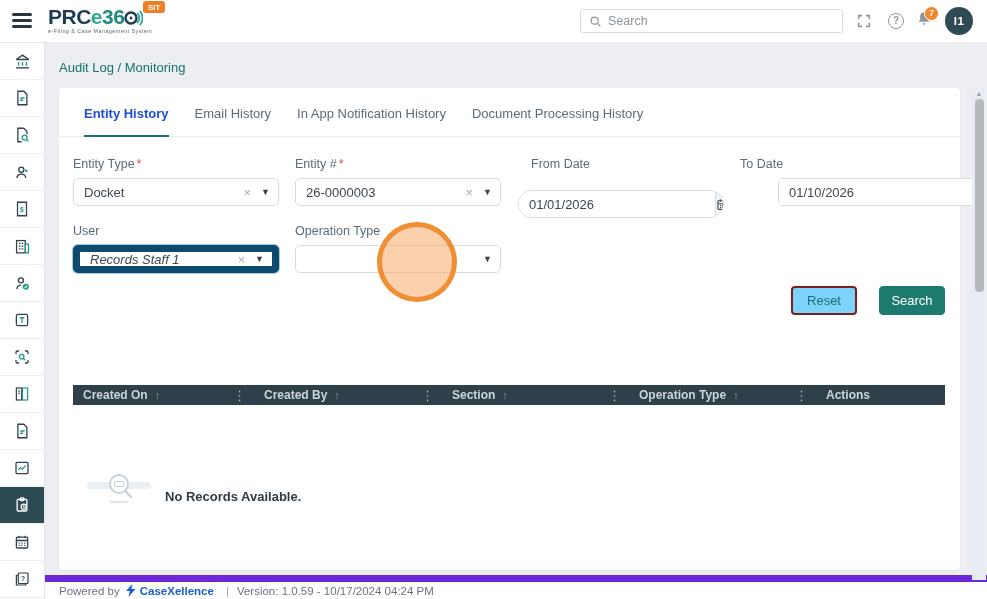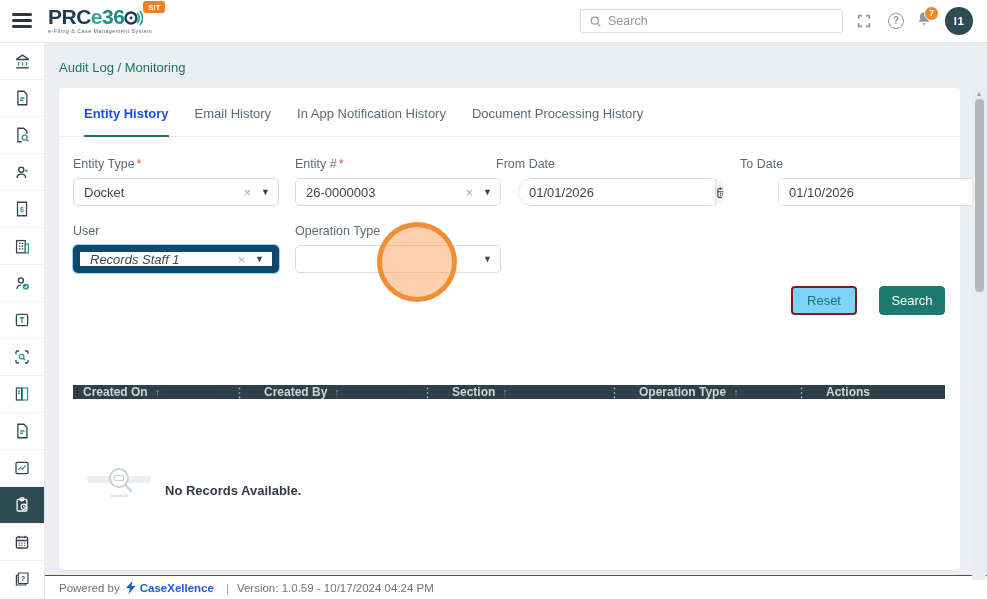"From Date" div.f-label { left: 437px -> 472px }
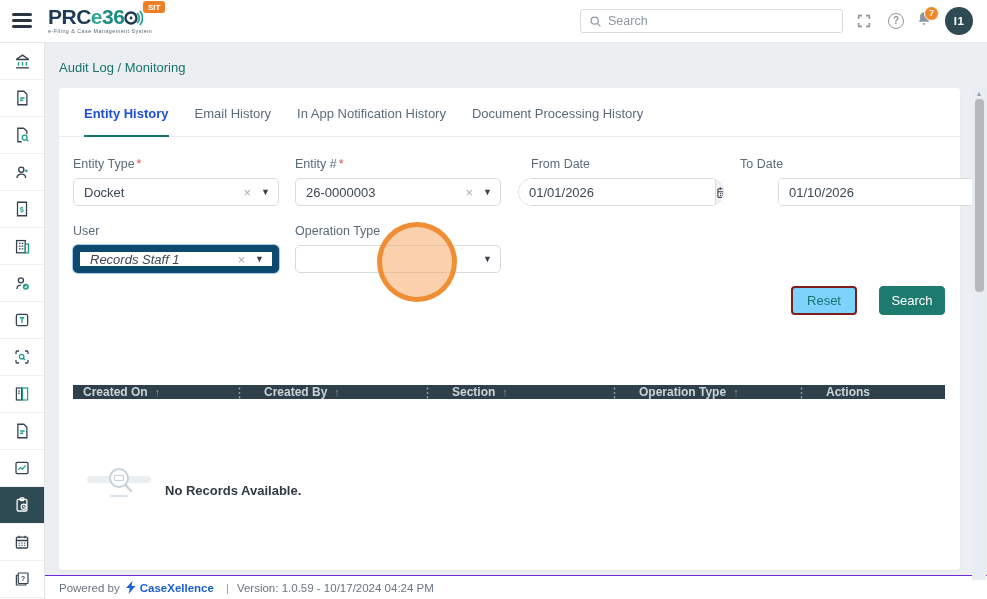"01/01/2026" div.datebox { top: 90px -> 102px }
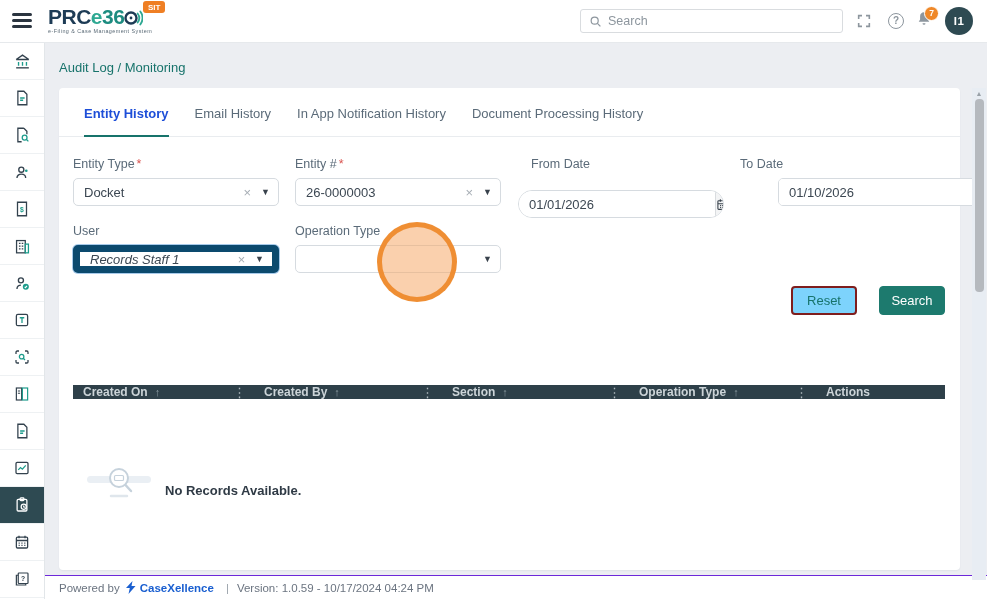"Created On" .grid-head { height: 14px -> 20px }
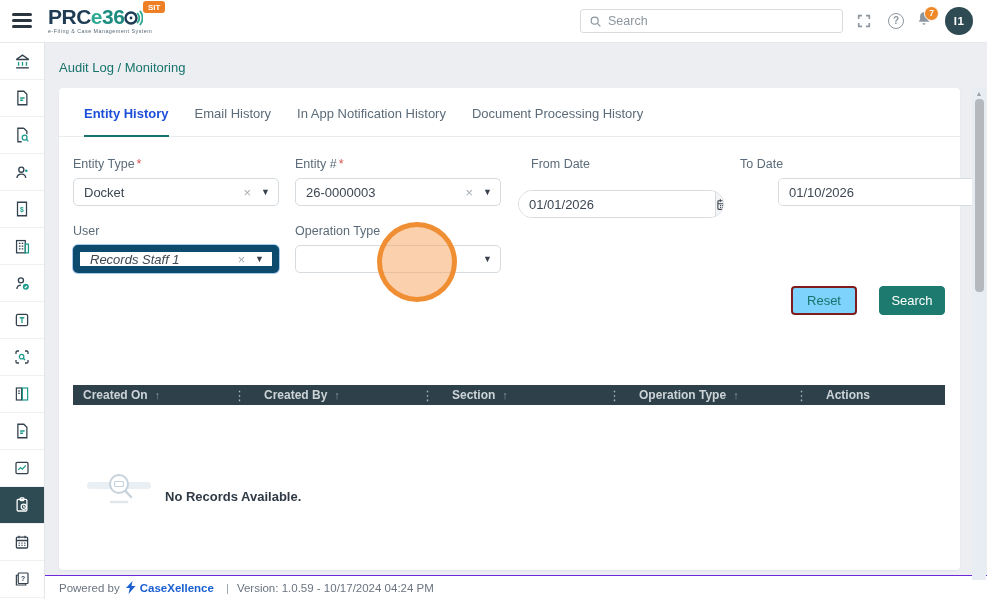"Powered by" .footer { border-top: 1px solid #6d28d9 -> 7px solid #6d28d9 }
